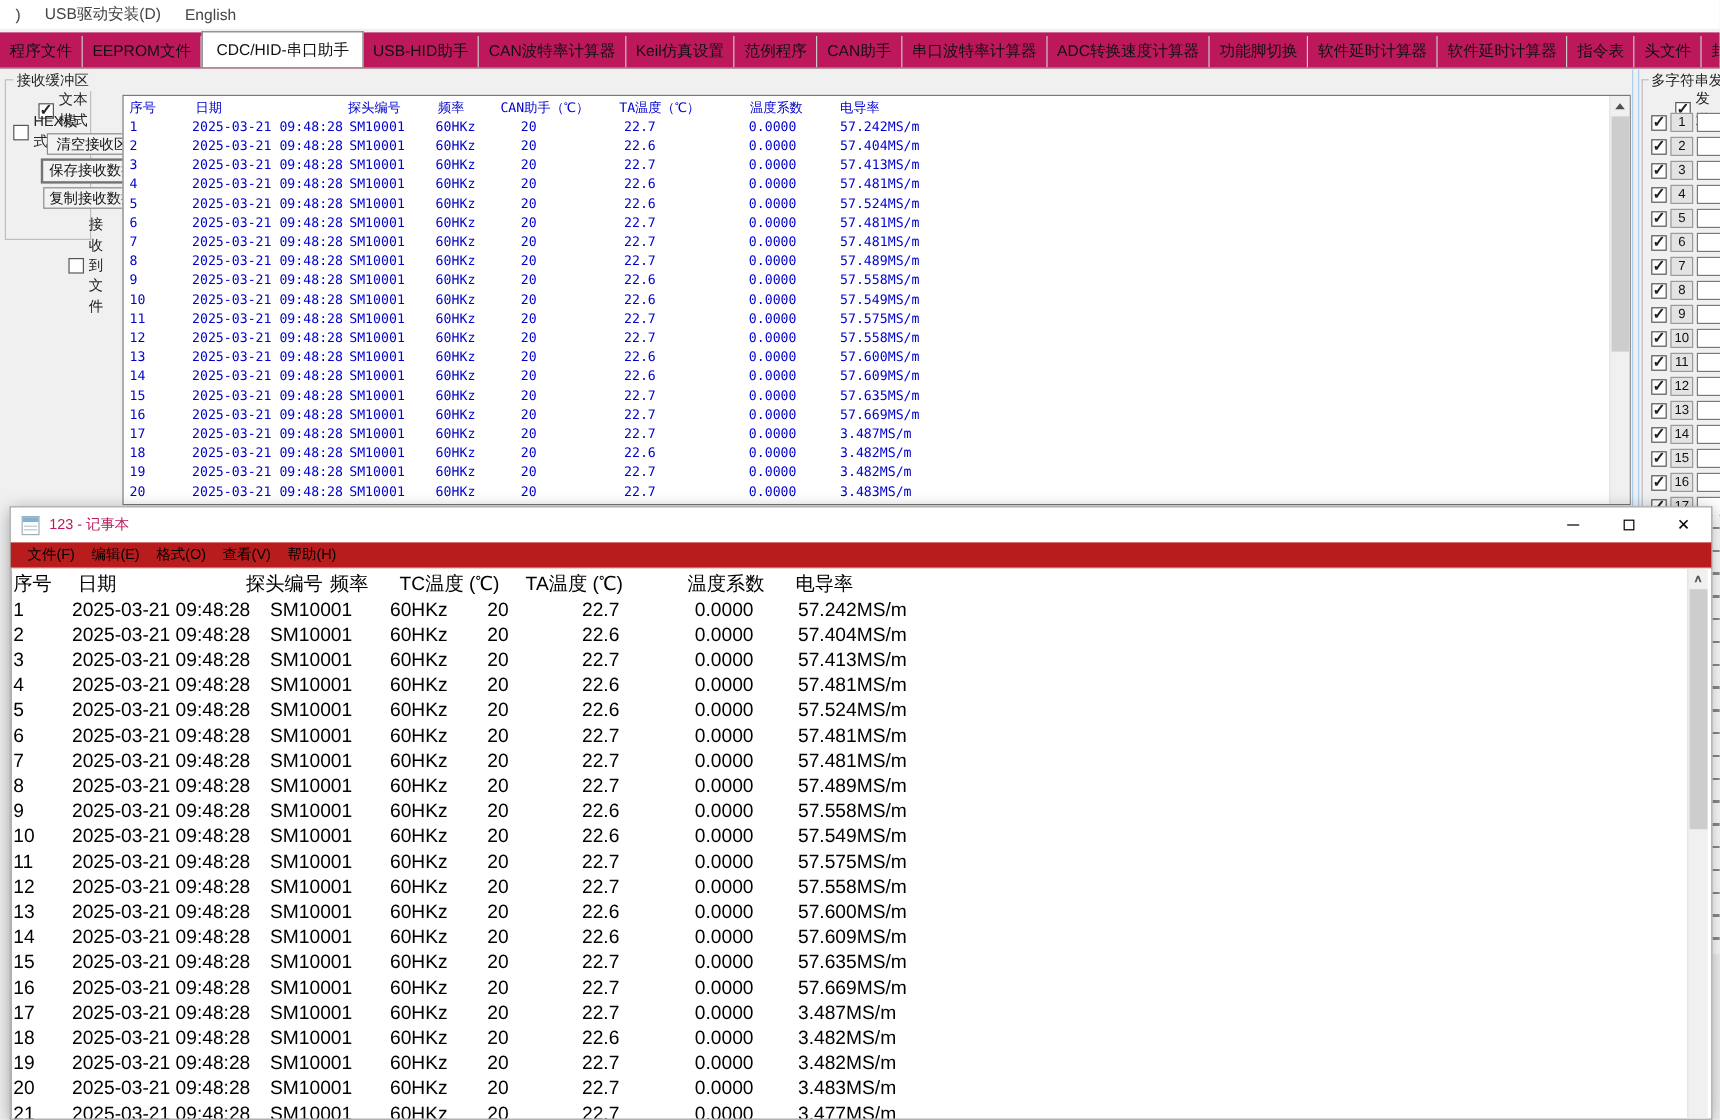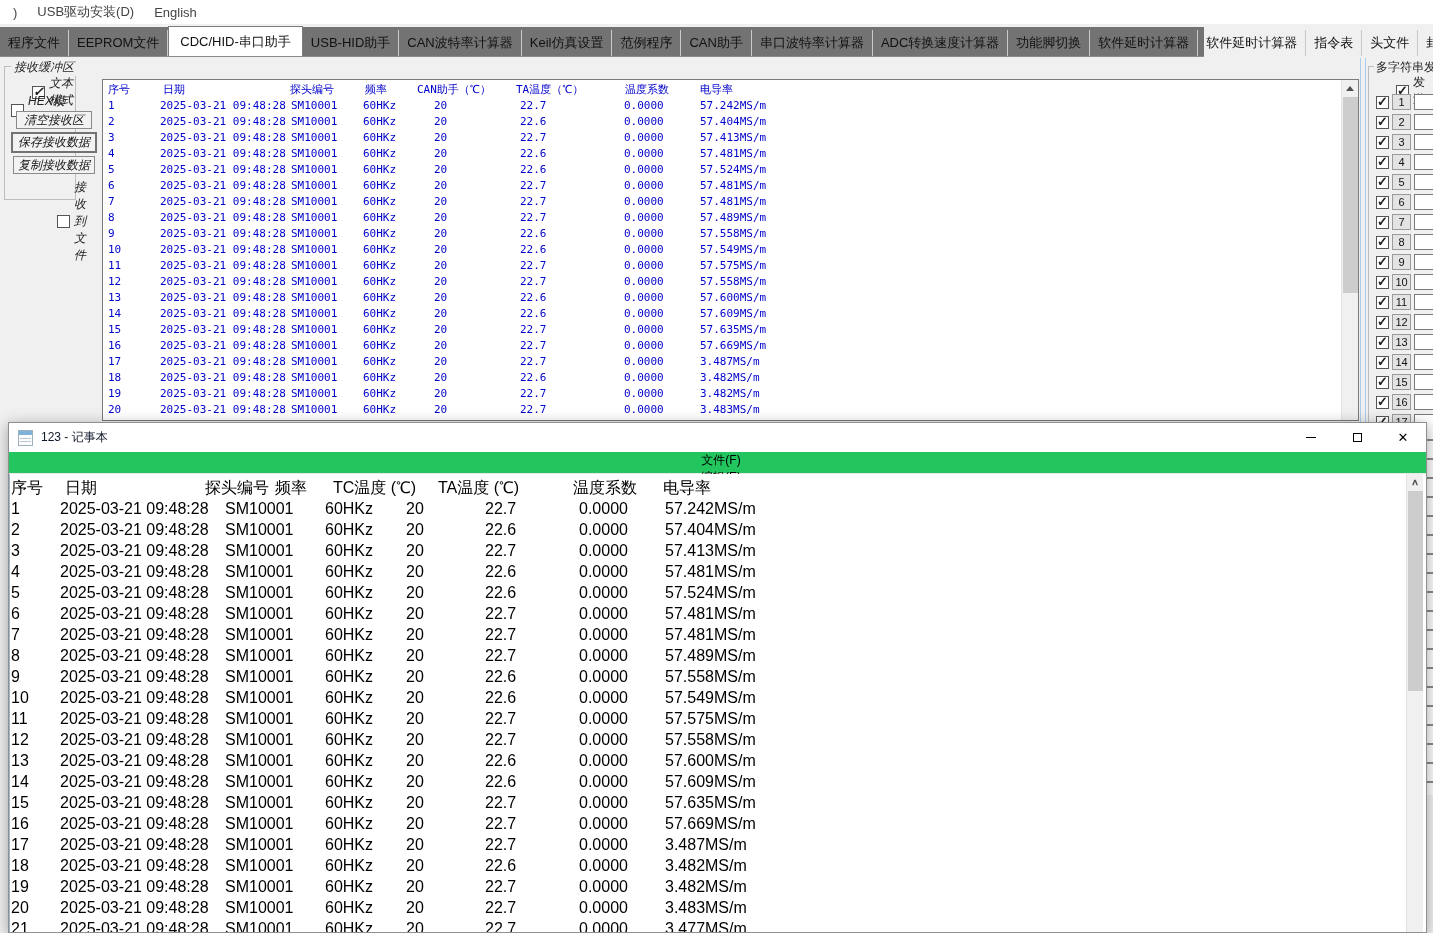"程序文件" .tabbar { background: #737373 -> #be185d; width: 1204px -> 1433px }
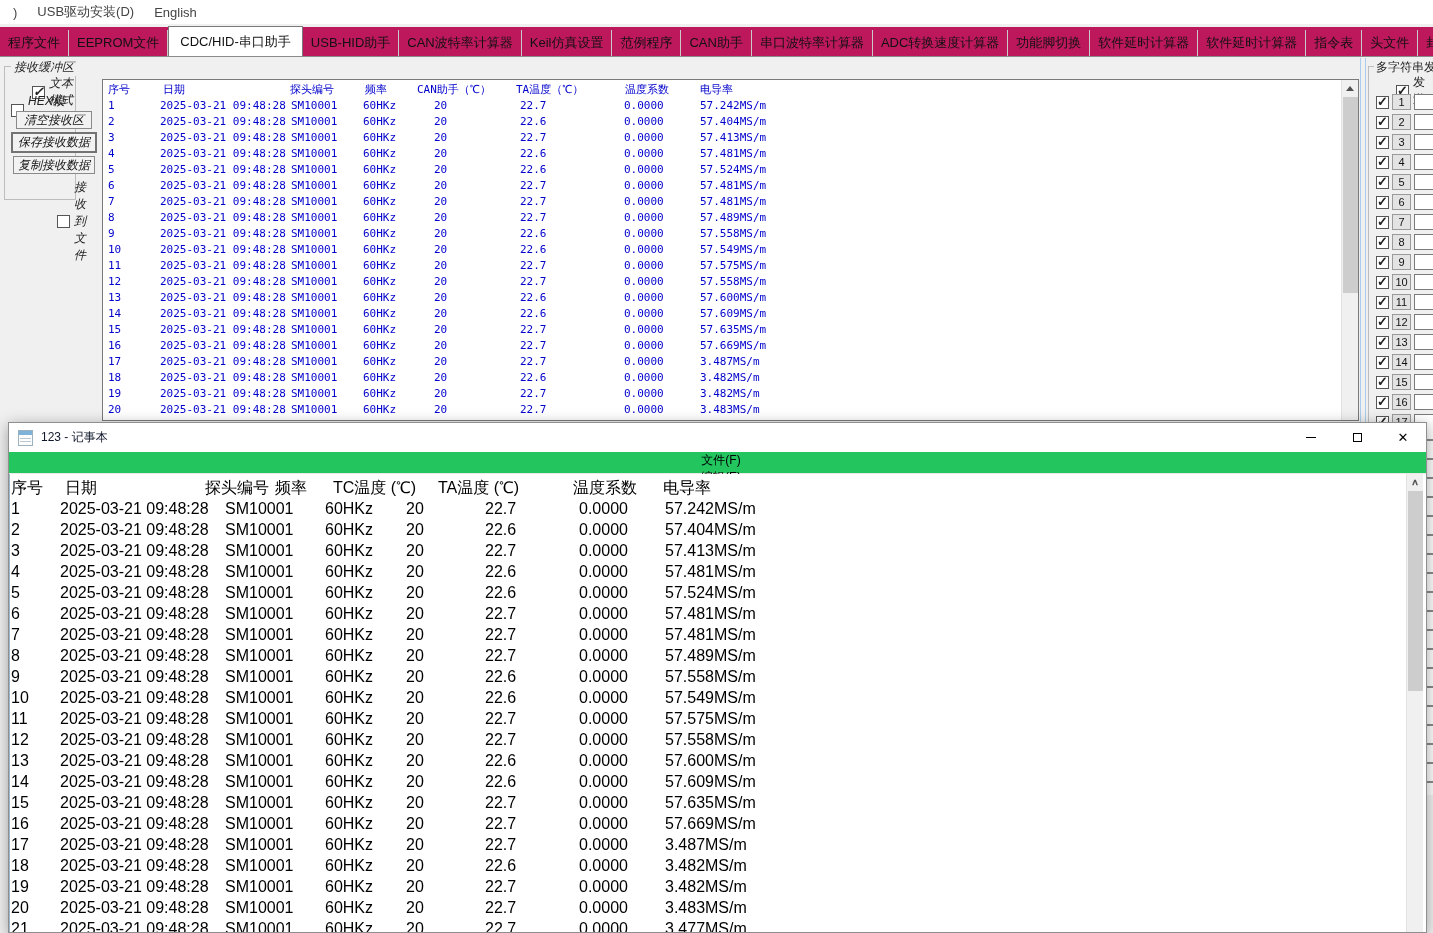"接收缓冲区" div.groupbox { font-style: italic -> none }
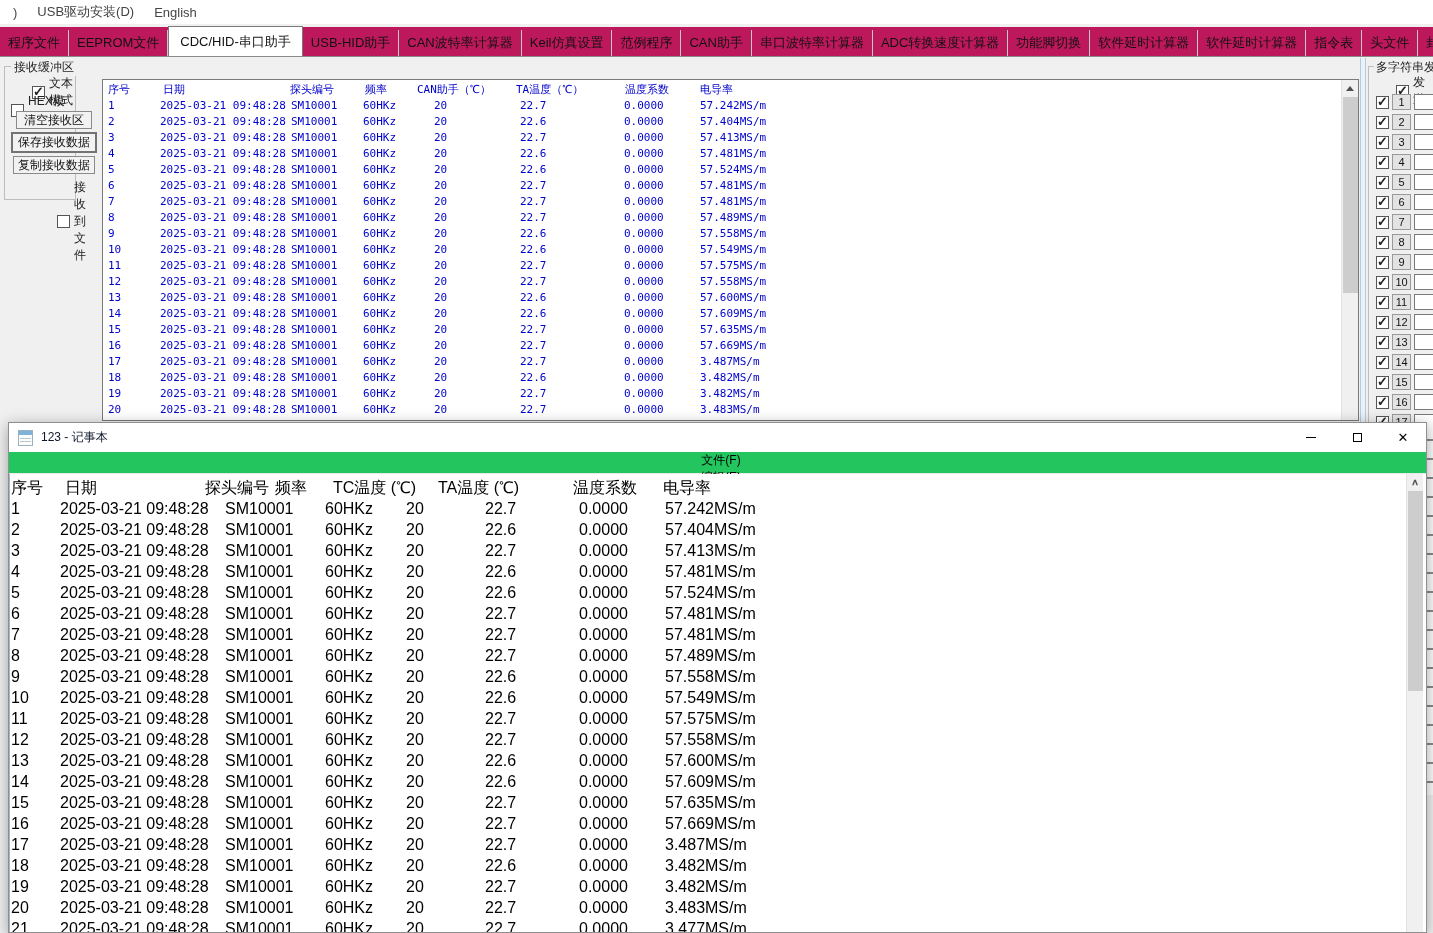"清空接收区" .btn { margin-left: none -> 23px }
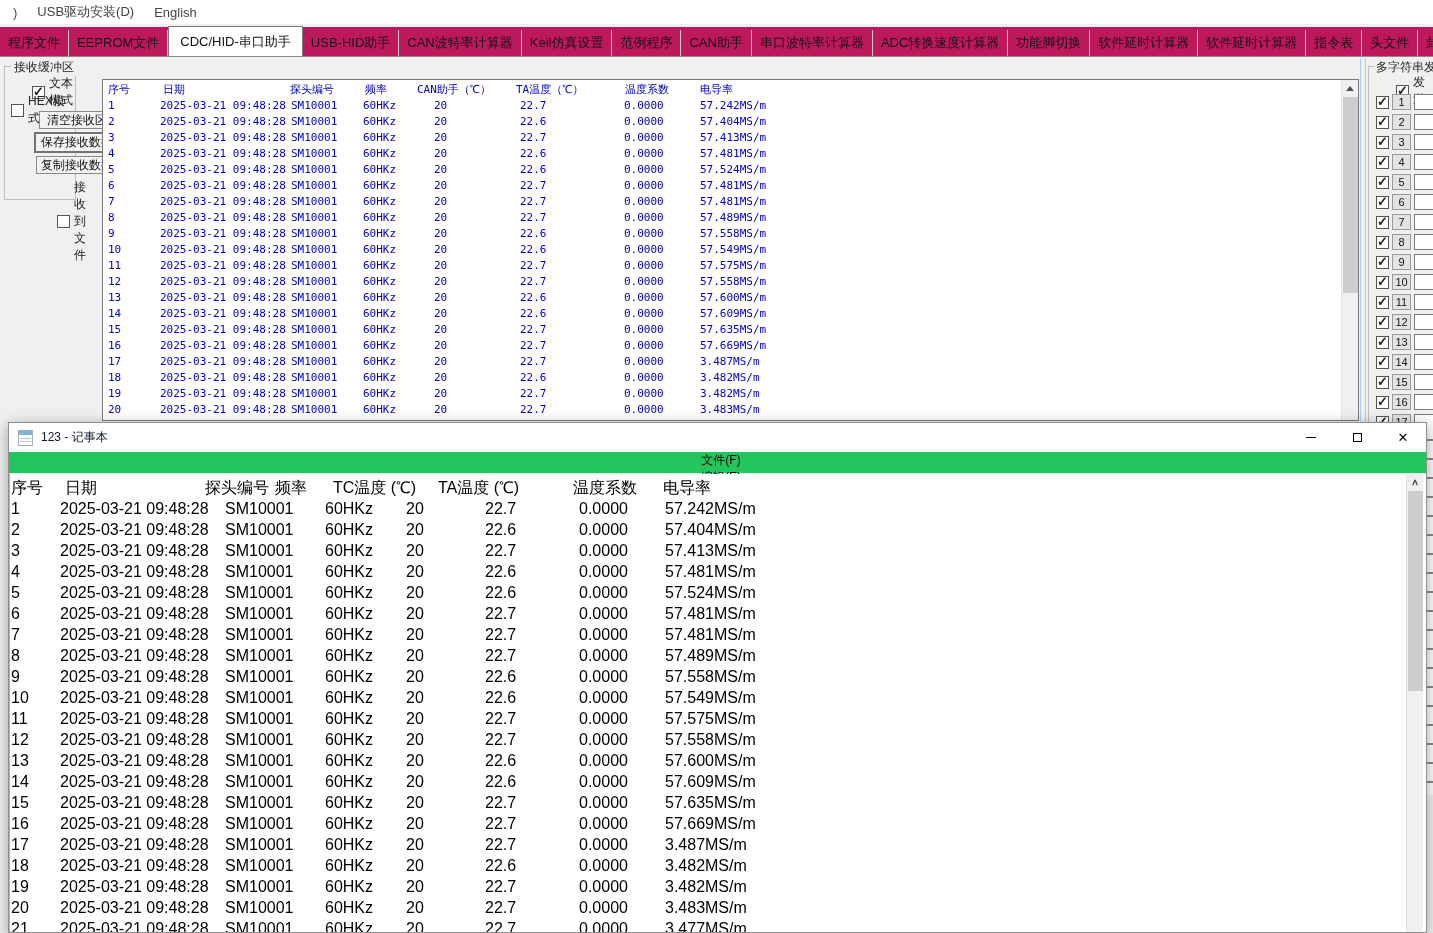"123 - 记事本" .np-title { color: #0f172a -> #be185d }
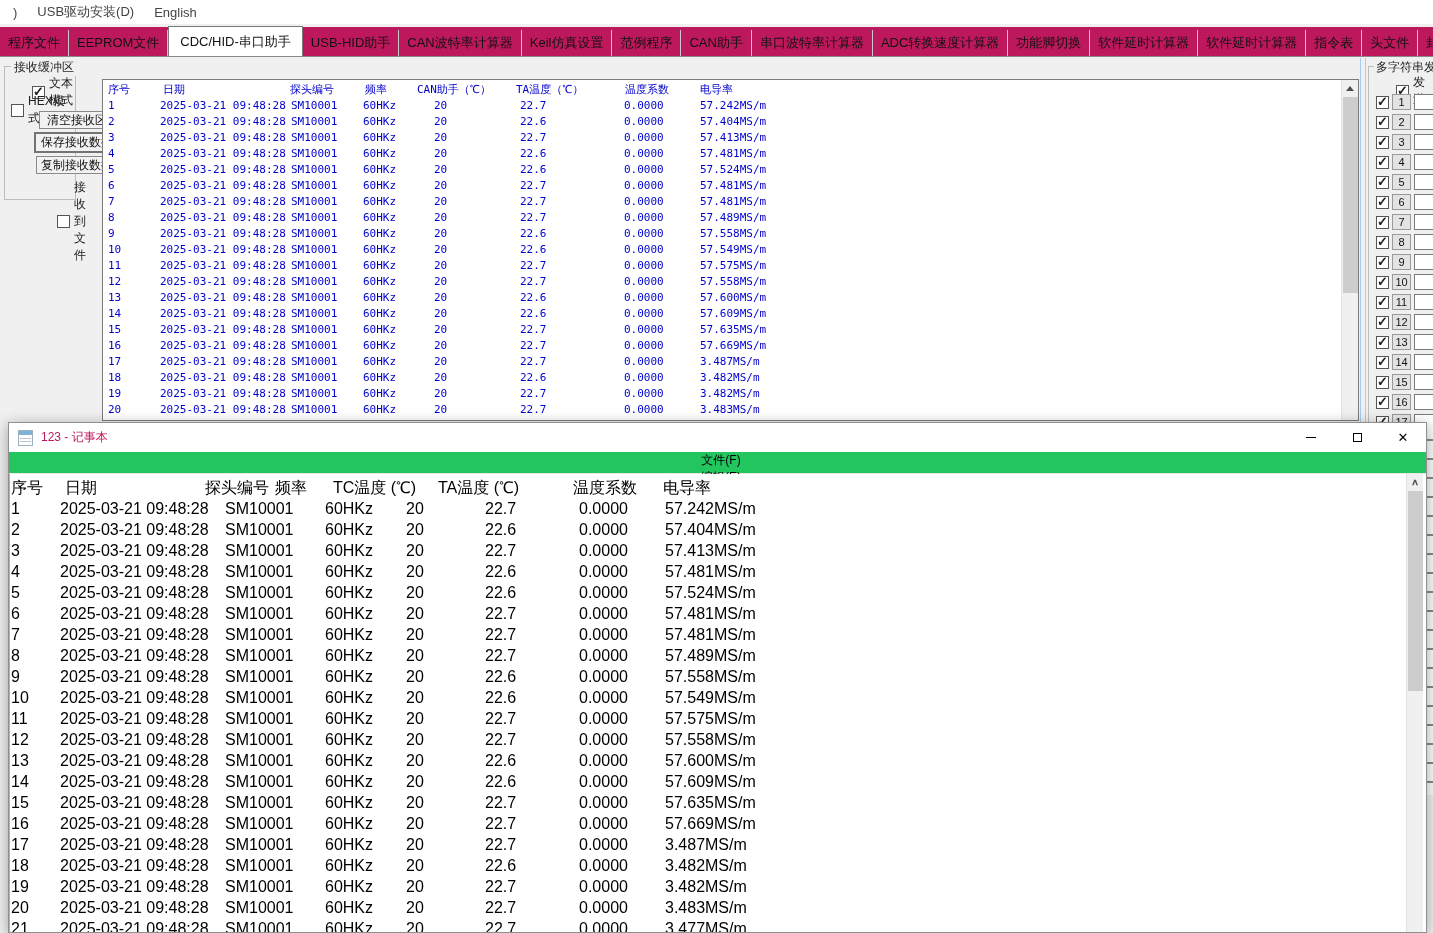"文件(F)" .np-menubar { background: #22c55e -> #b91c1c; flex-direction: column -> none }
